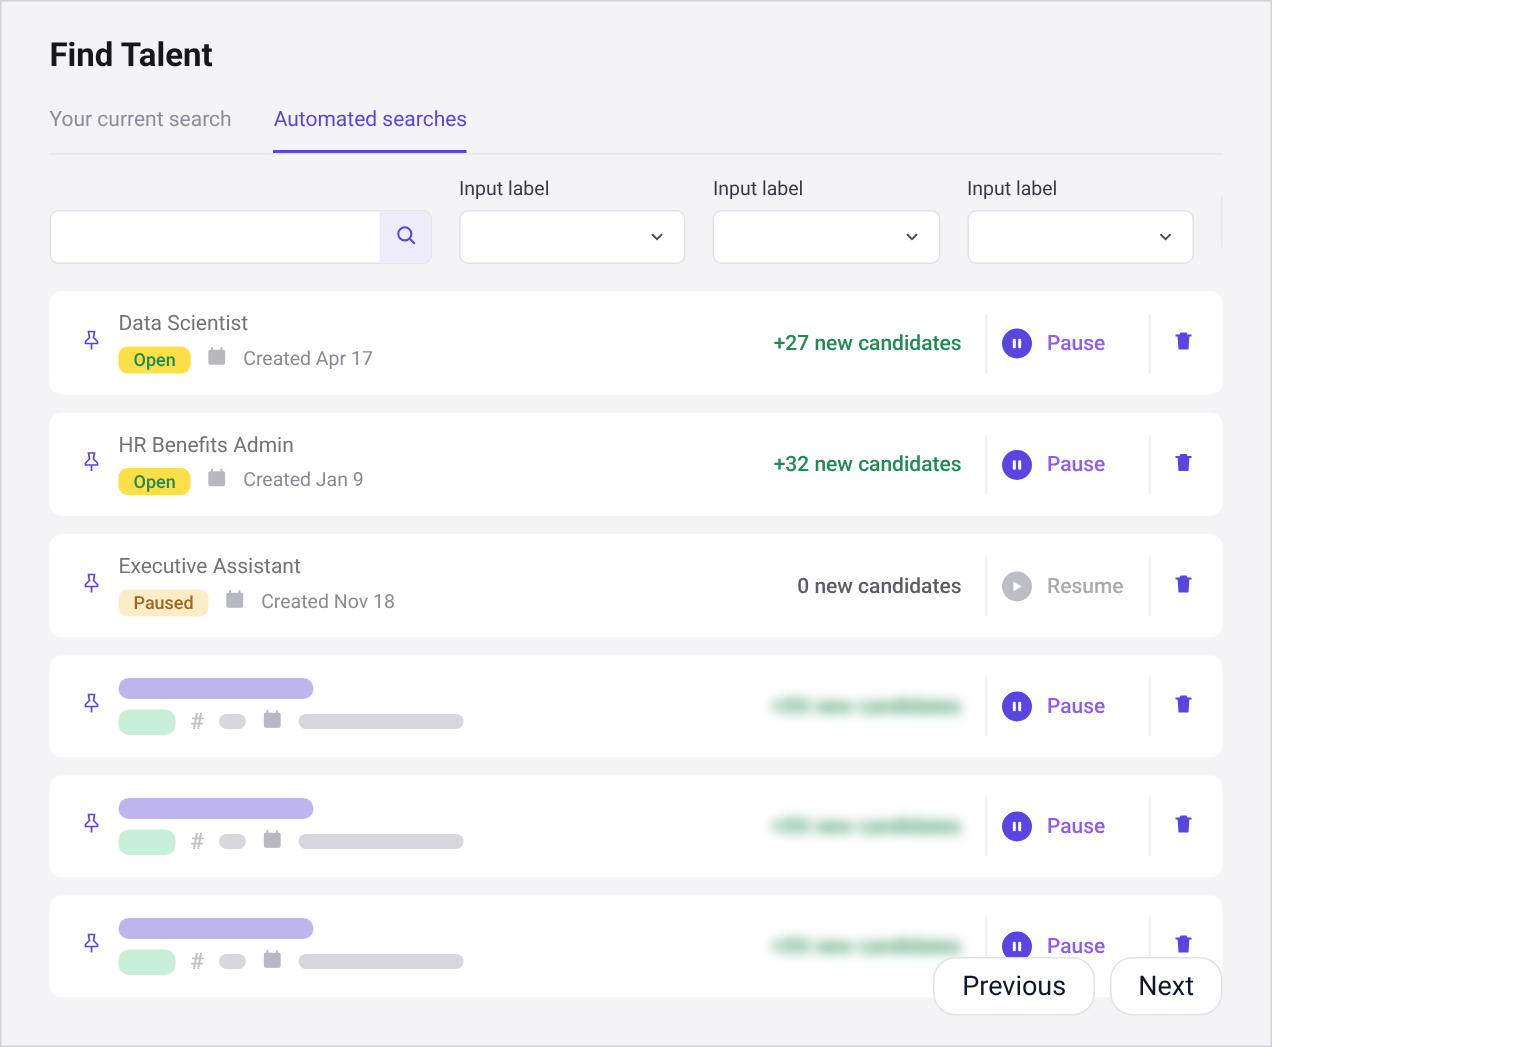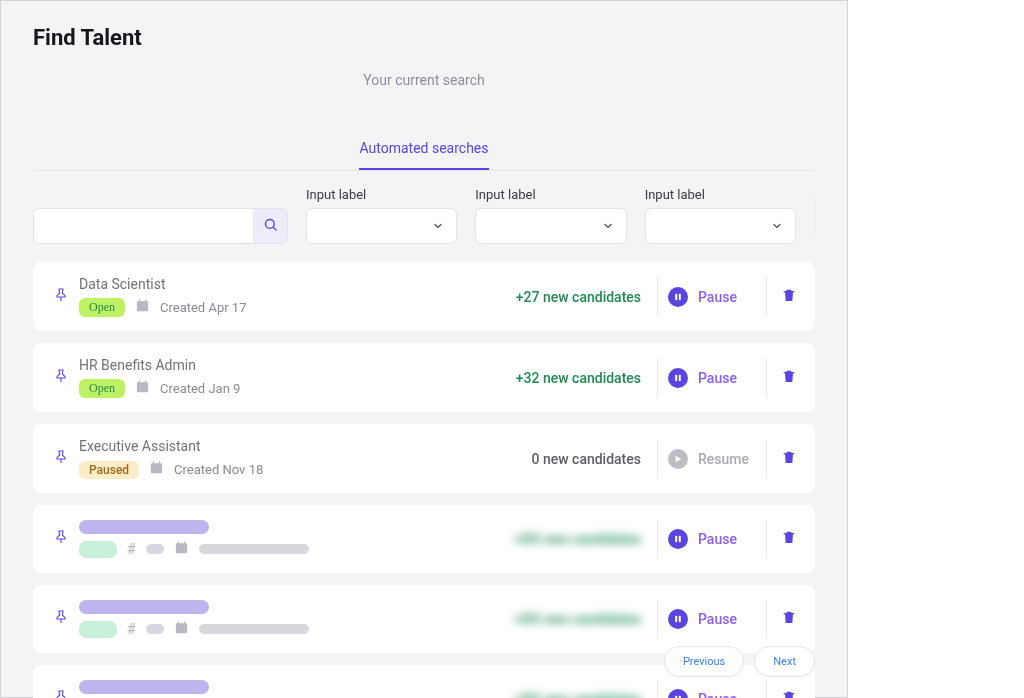"Your current search" .tabs { flex-direction: column -> none }
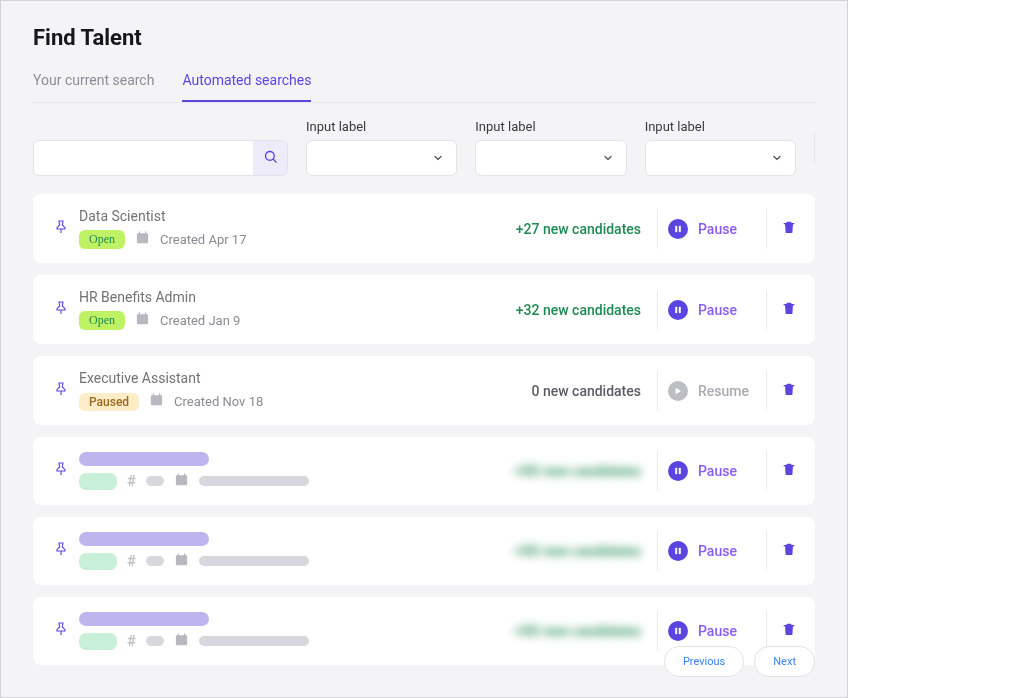"Open" .pill.open { background: #bef264 -> #fde047; font-family: Liberation Serif, serif -> none }
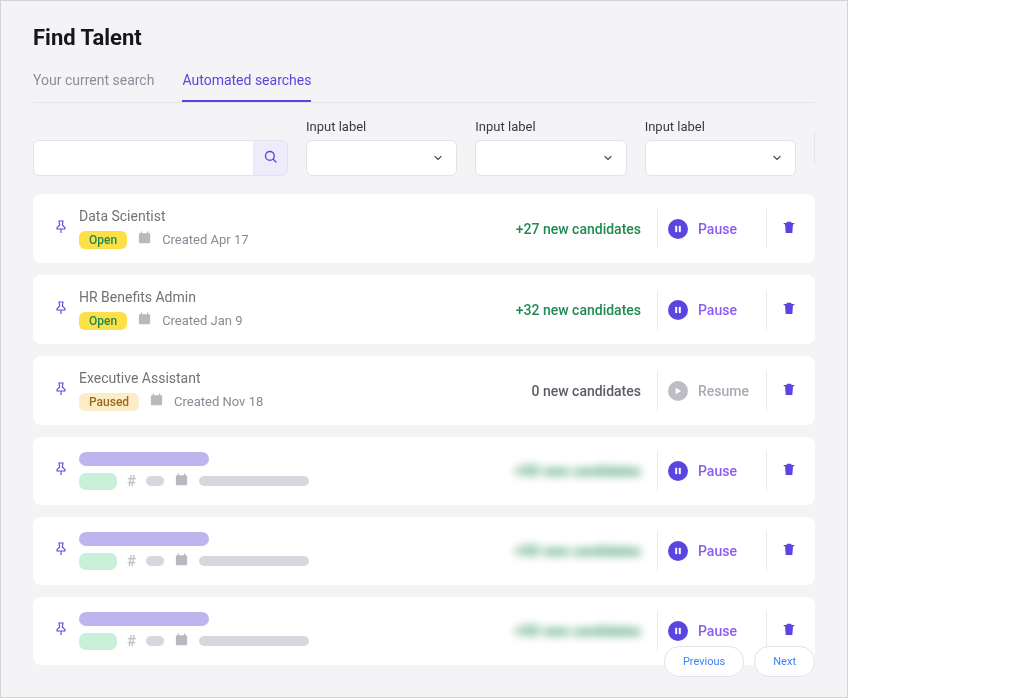"Previous" .pbtn { color: #3b82f6 -> #0f172a; font-size: 11px -> 18px }
